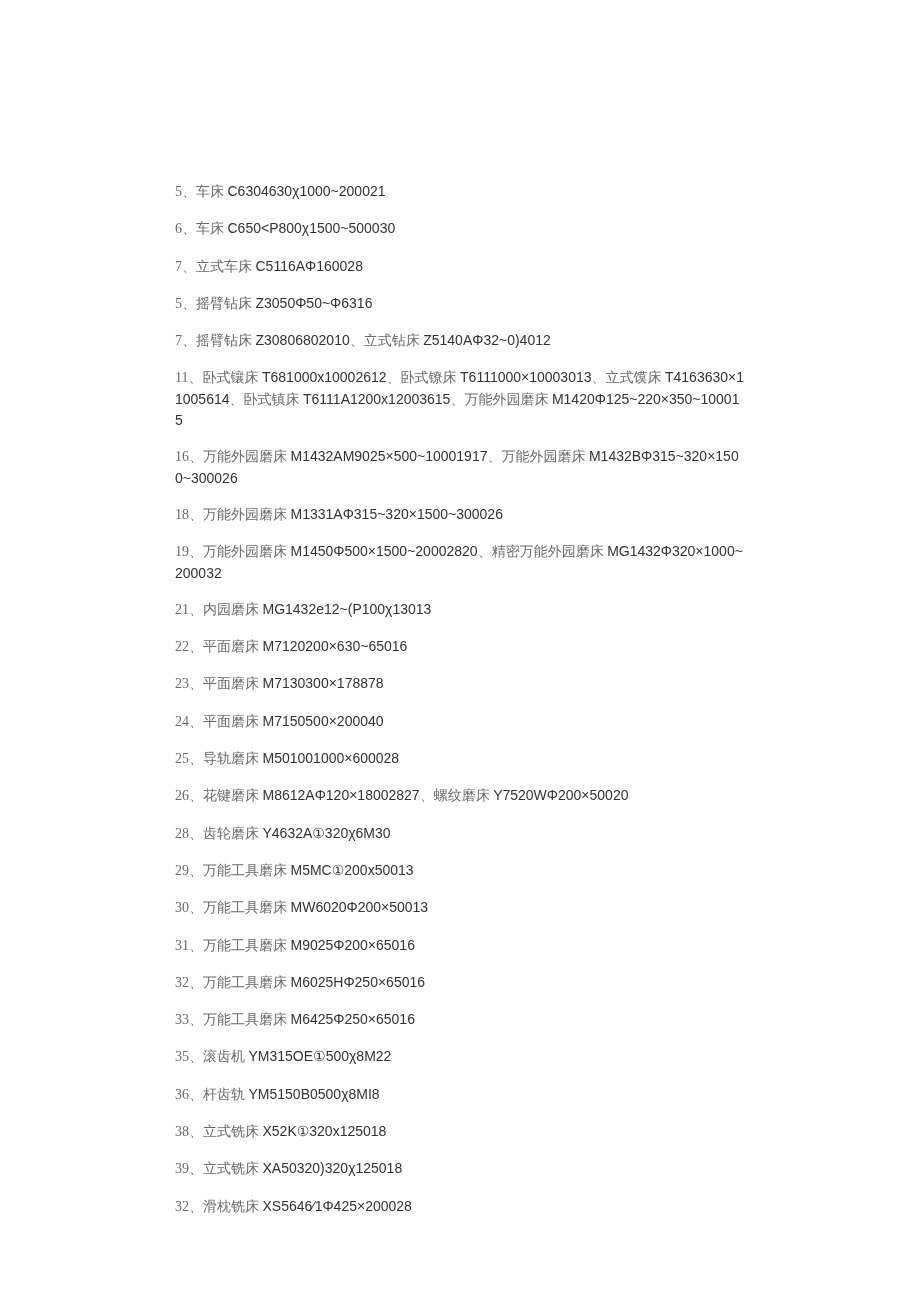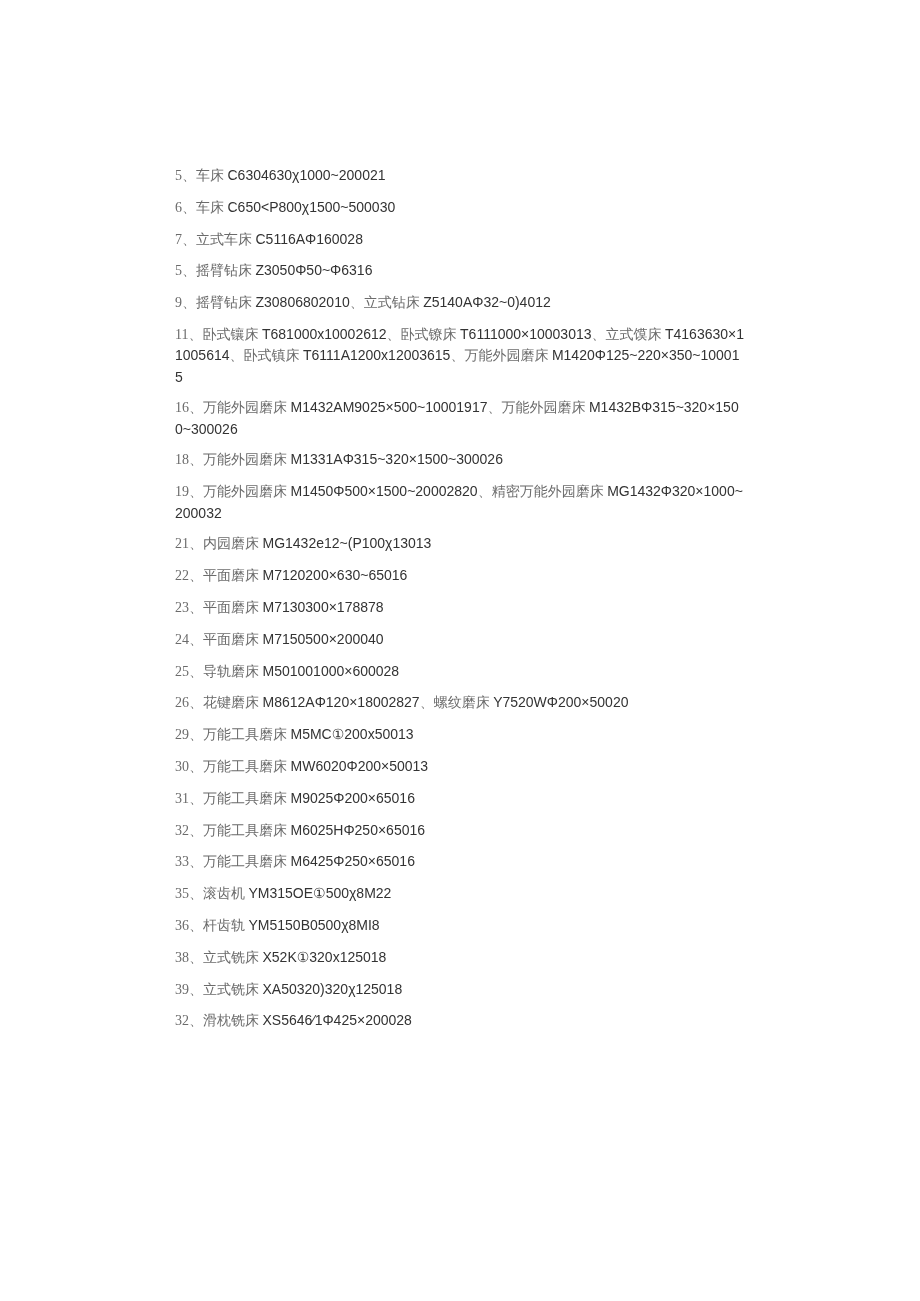"5、车床 C6304630χ1000~200021" .item { margin-top: none -> 16px }
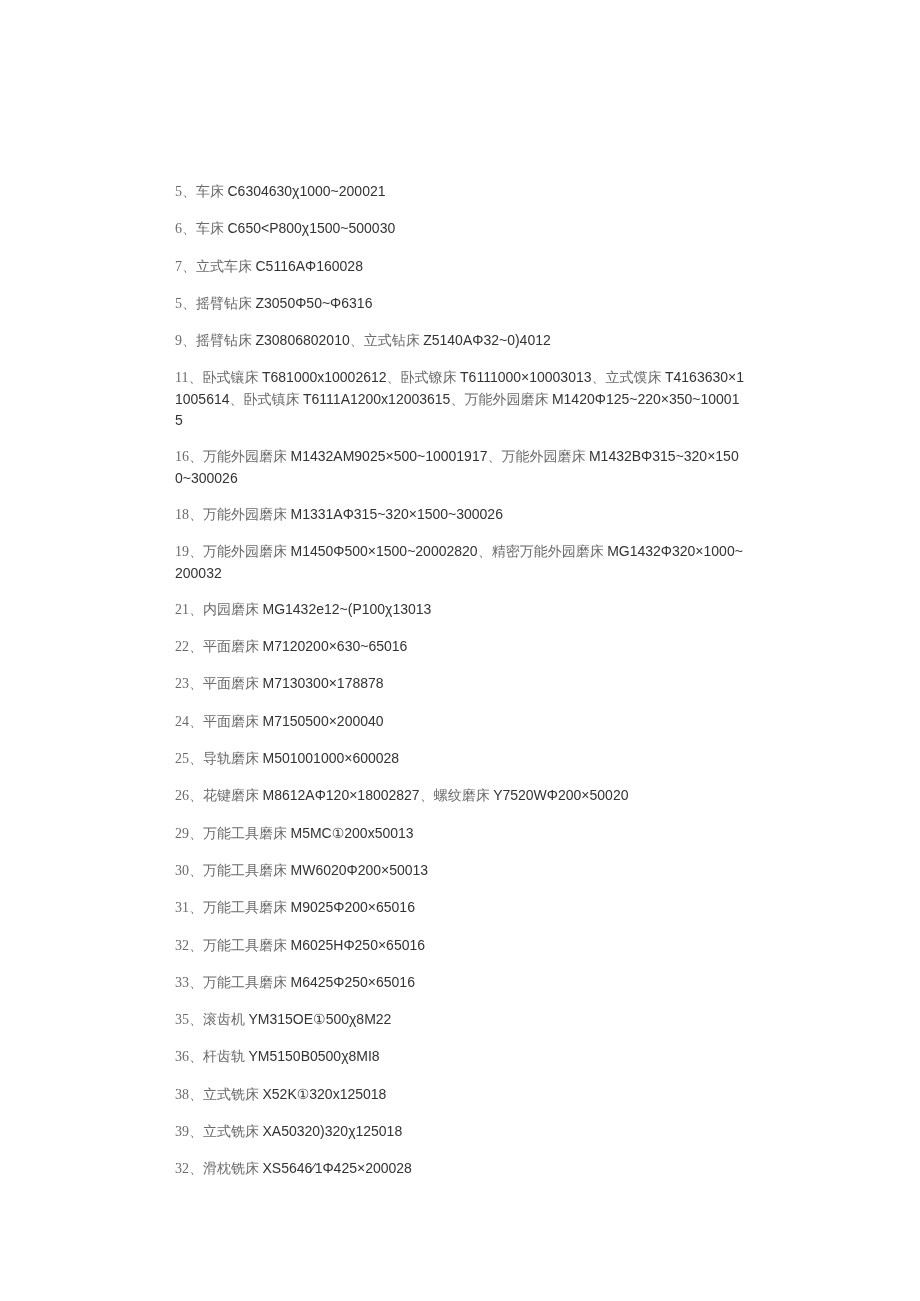"9、摇臂钻床" span.cn { text: 9 -> 7 }
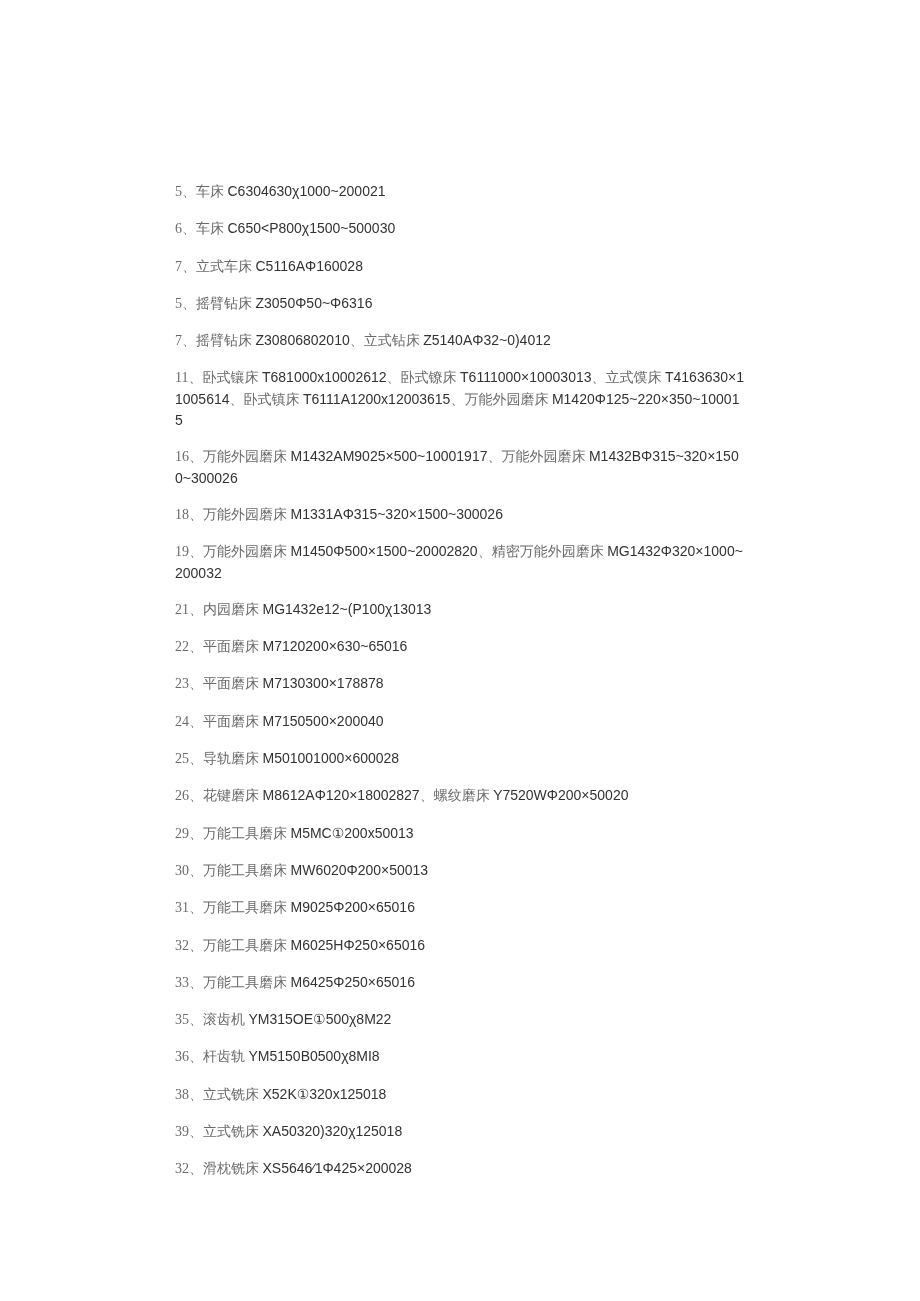"28、齿轮磨床 Y4632A①320χ6M30" p.item { html: none -> <p><span>28、齿轮磨床 </span><span>Y4632A①320χ6M30</span></p> }
